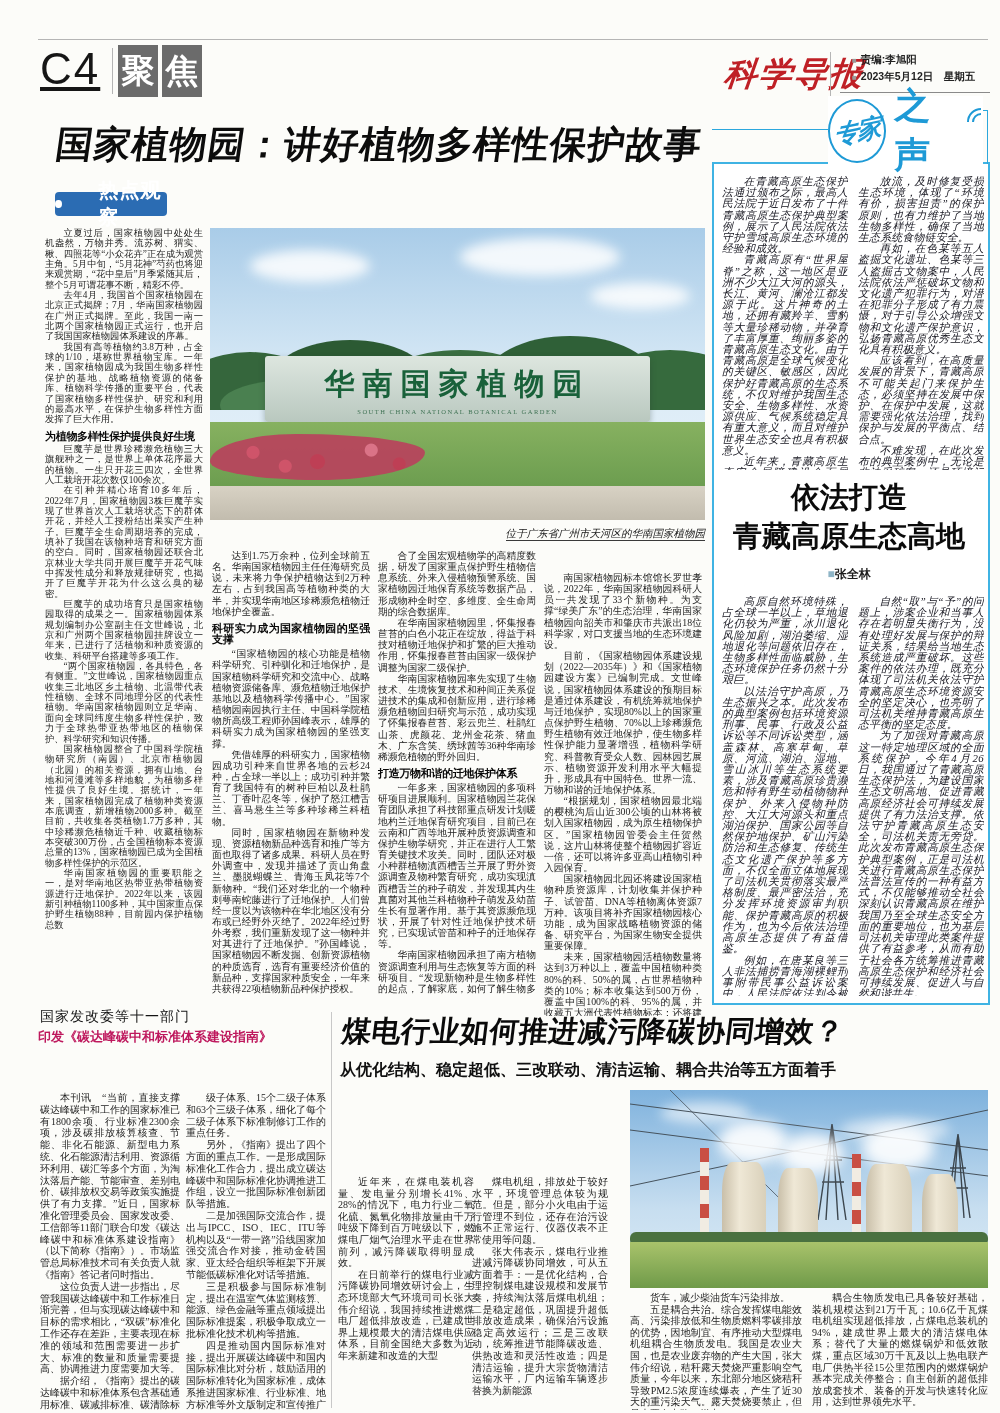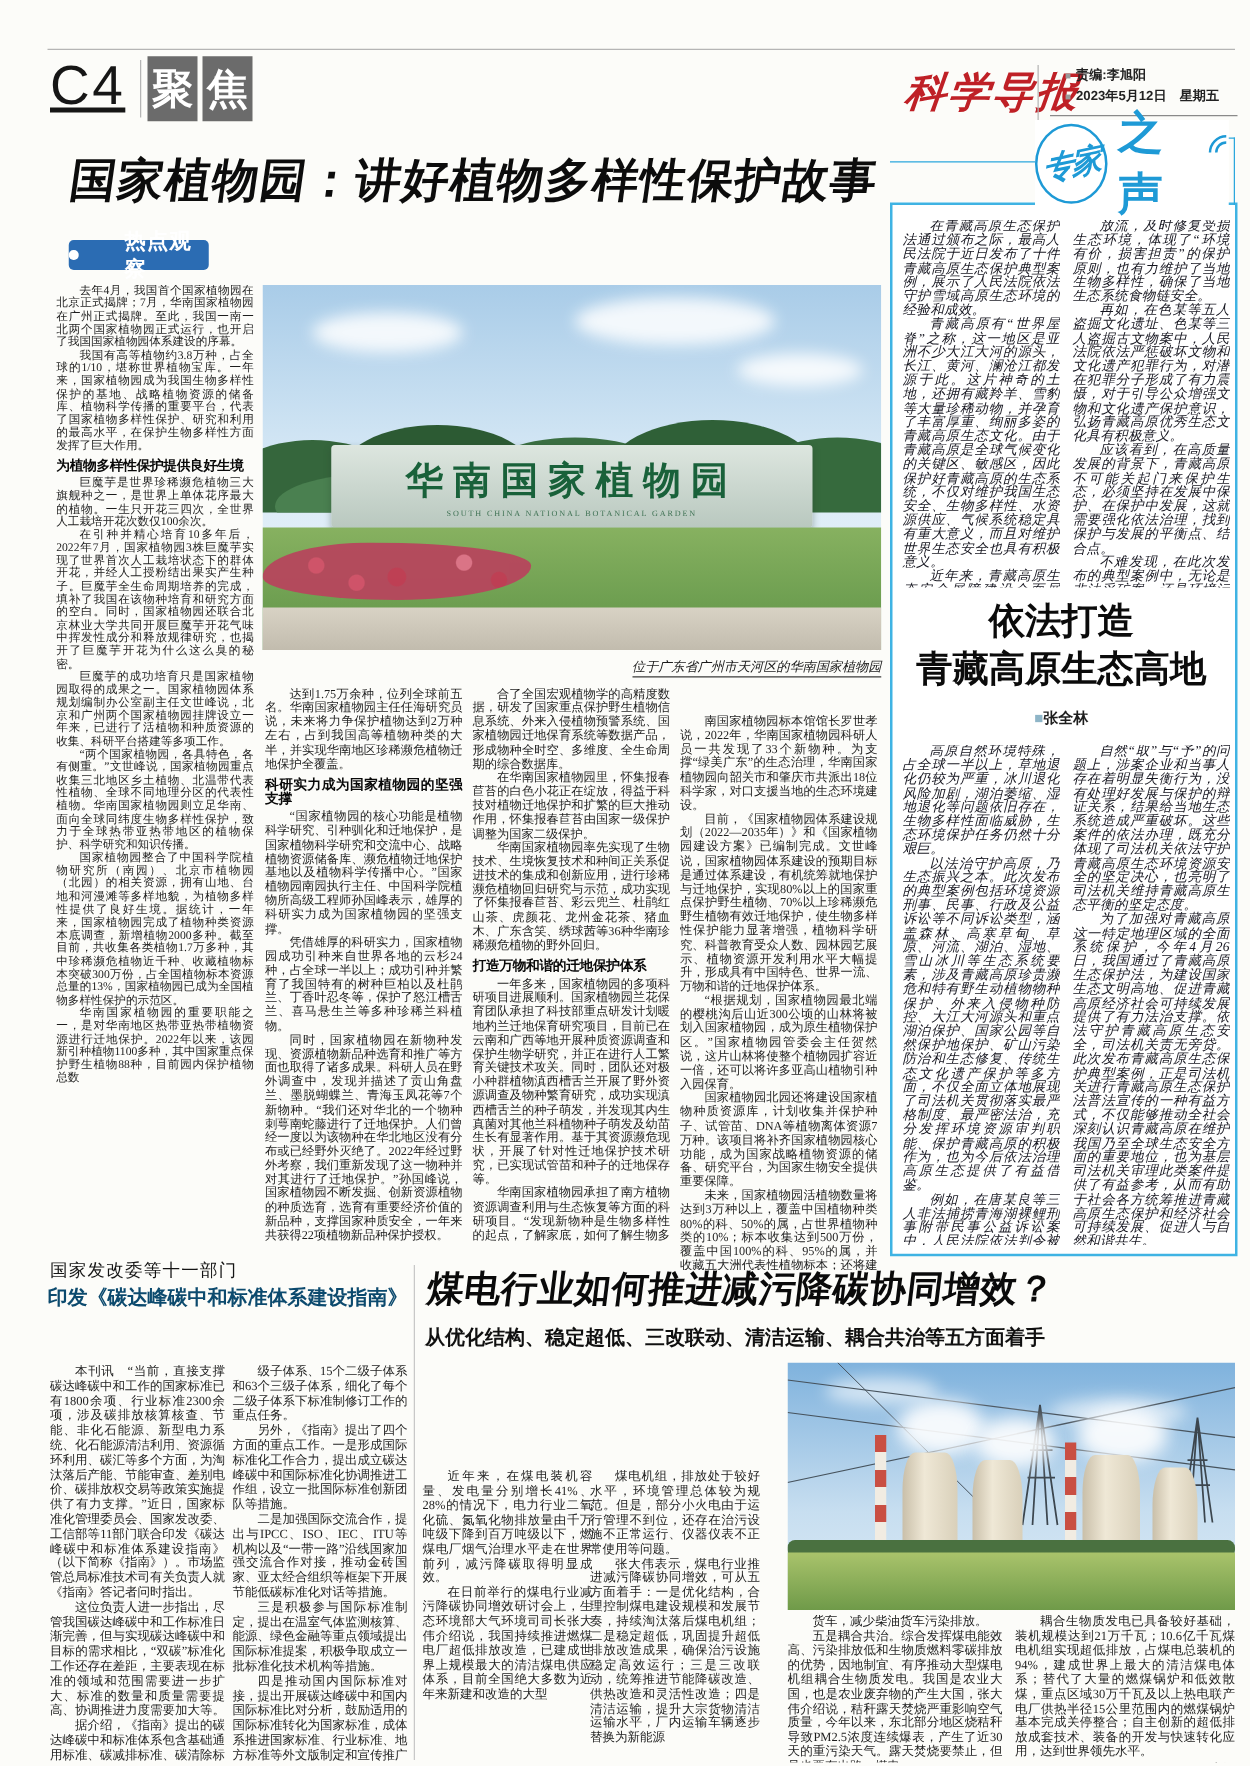"热点观察" .badge { font-size: 17px -> 20px }
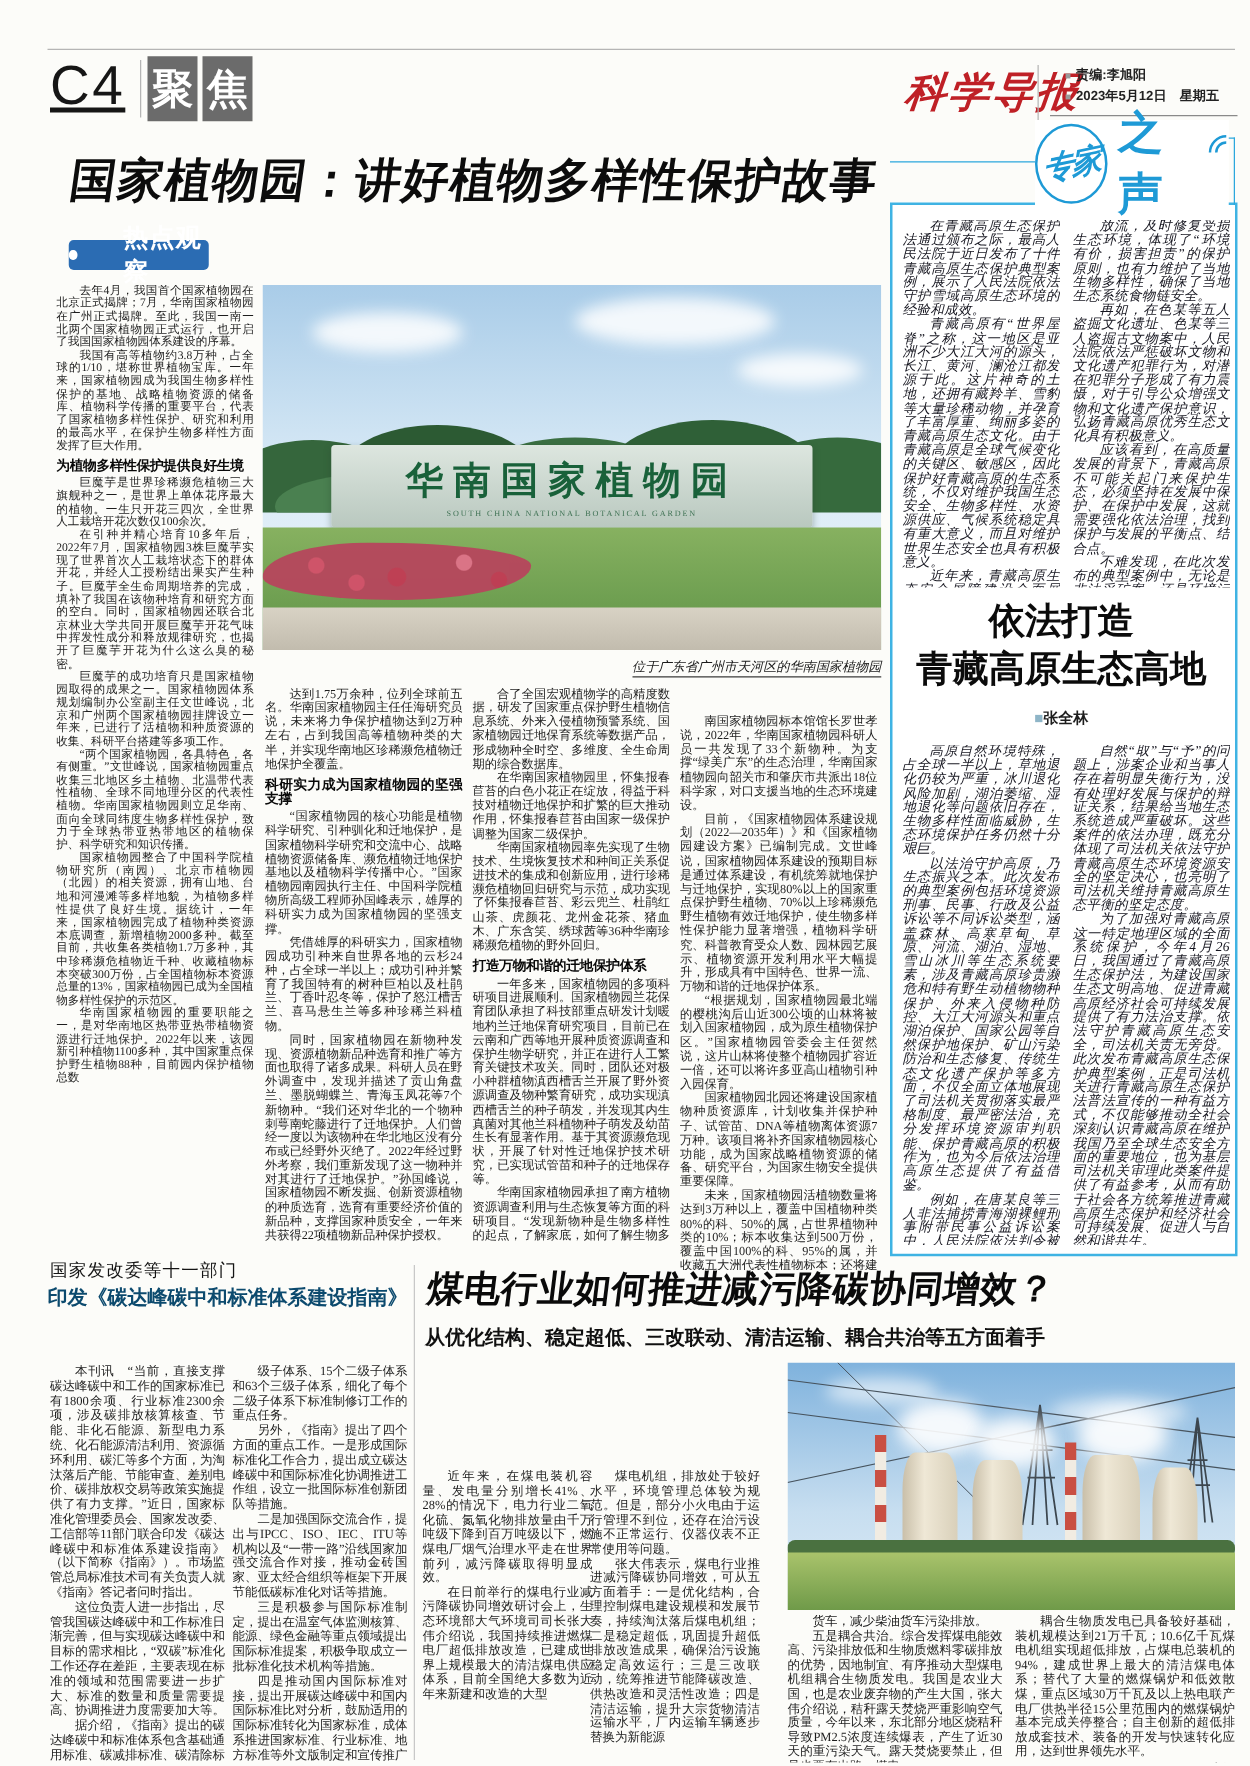"立夏过后，国家植物园中处处生机盎然，万物并秀。流苏树、猬实、楸、四照花等“小众花" p { html: none -> <p>立夏过后，国家植物园中处处生机盎然，万物并秀。流苏树、猬实、楸、四照花等“小众花卉”正在成为观赏主角。5月中旬，“5月花神”芍药也将迎来观赏期，“花中皇后”月季紧随其后，整个5月可谓花事不断，精彩不停。</p> }
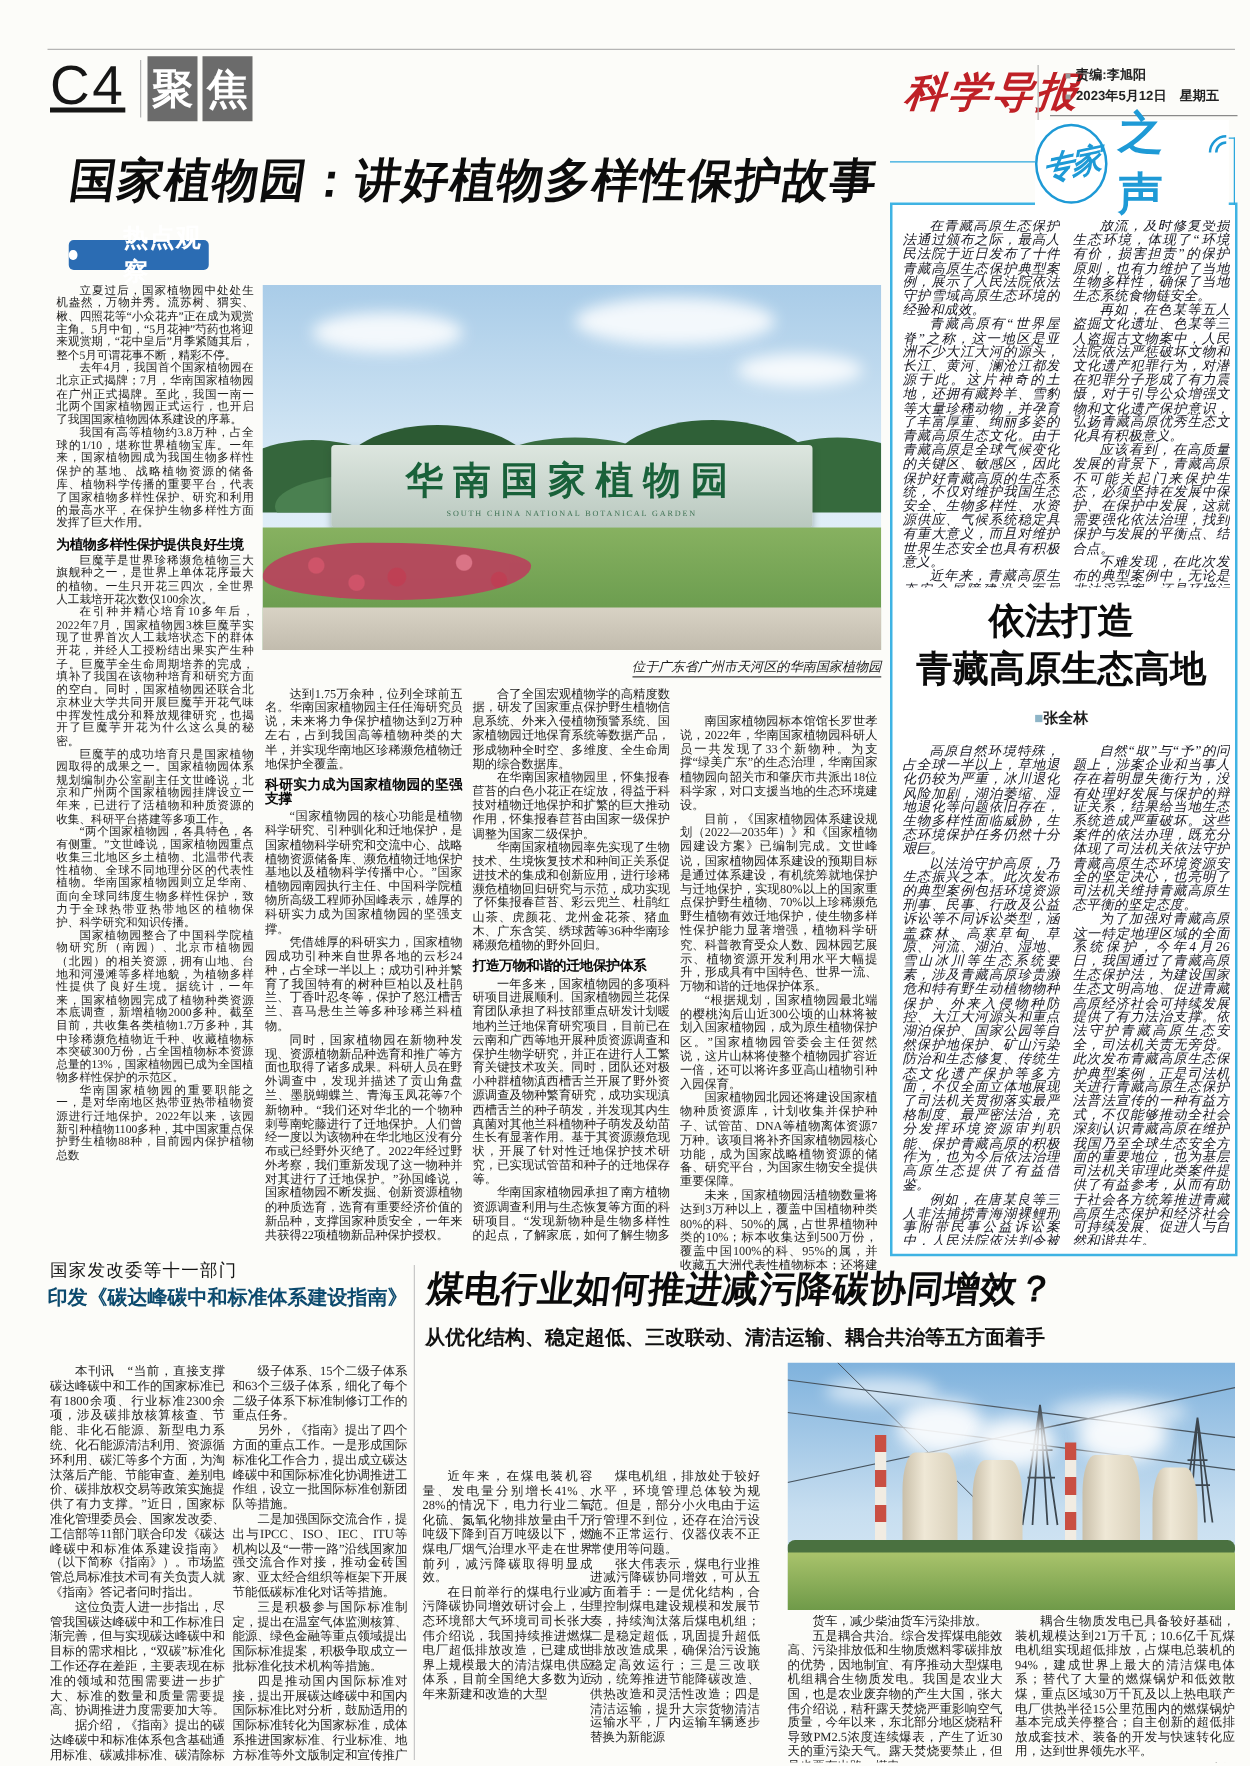"印发《碳达峰碳中和标准体系建设指南》" .bl-headline { color: #0c4a6e -> #be185d; font-size: 16px -> 13px }
